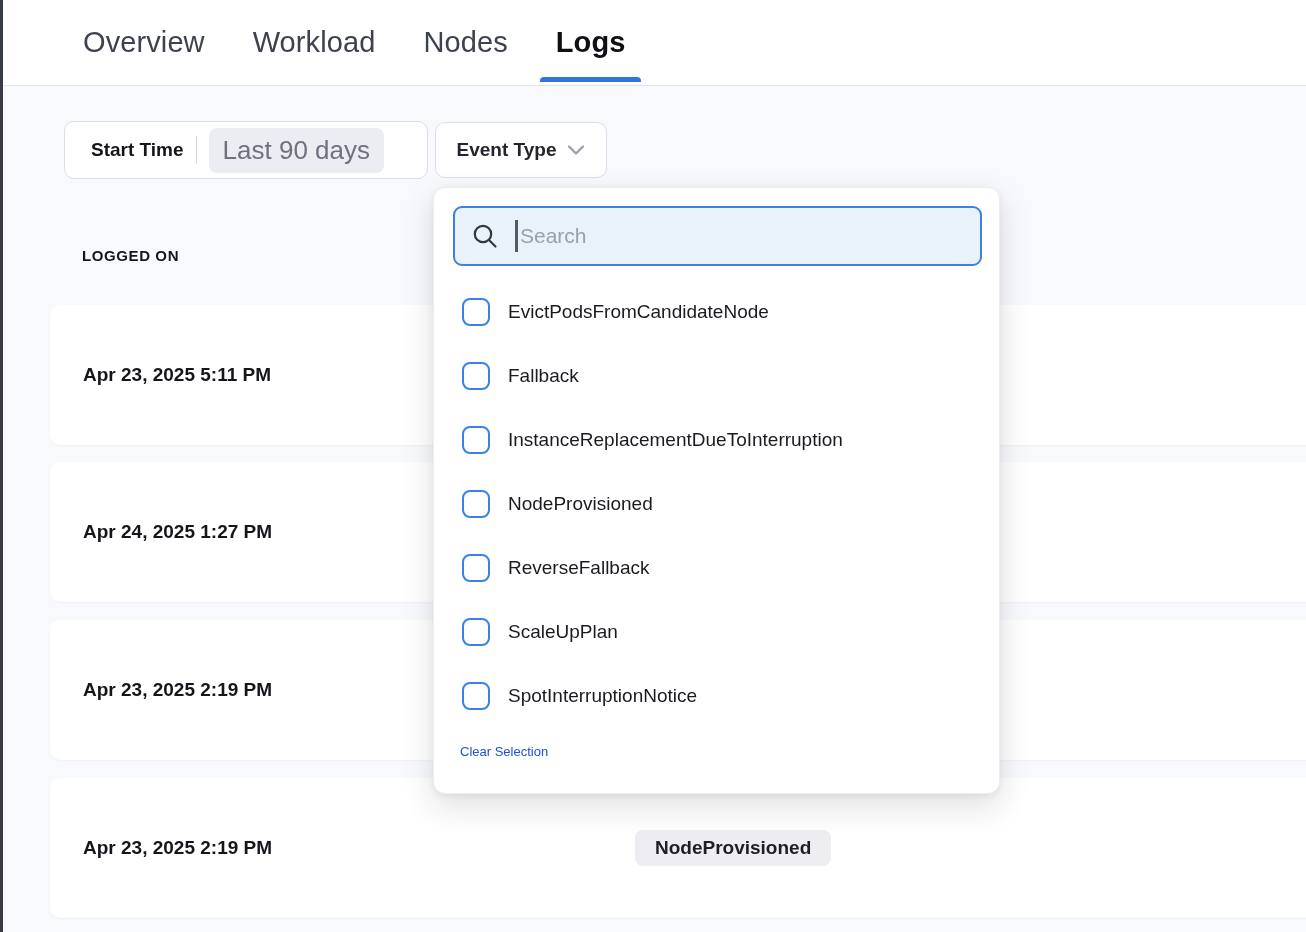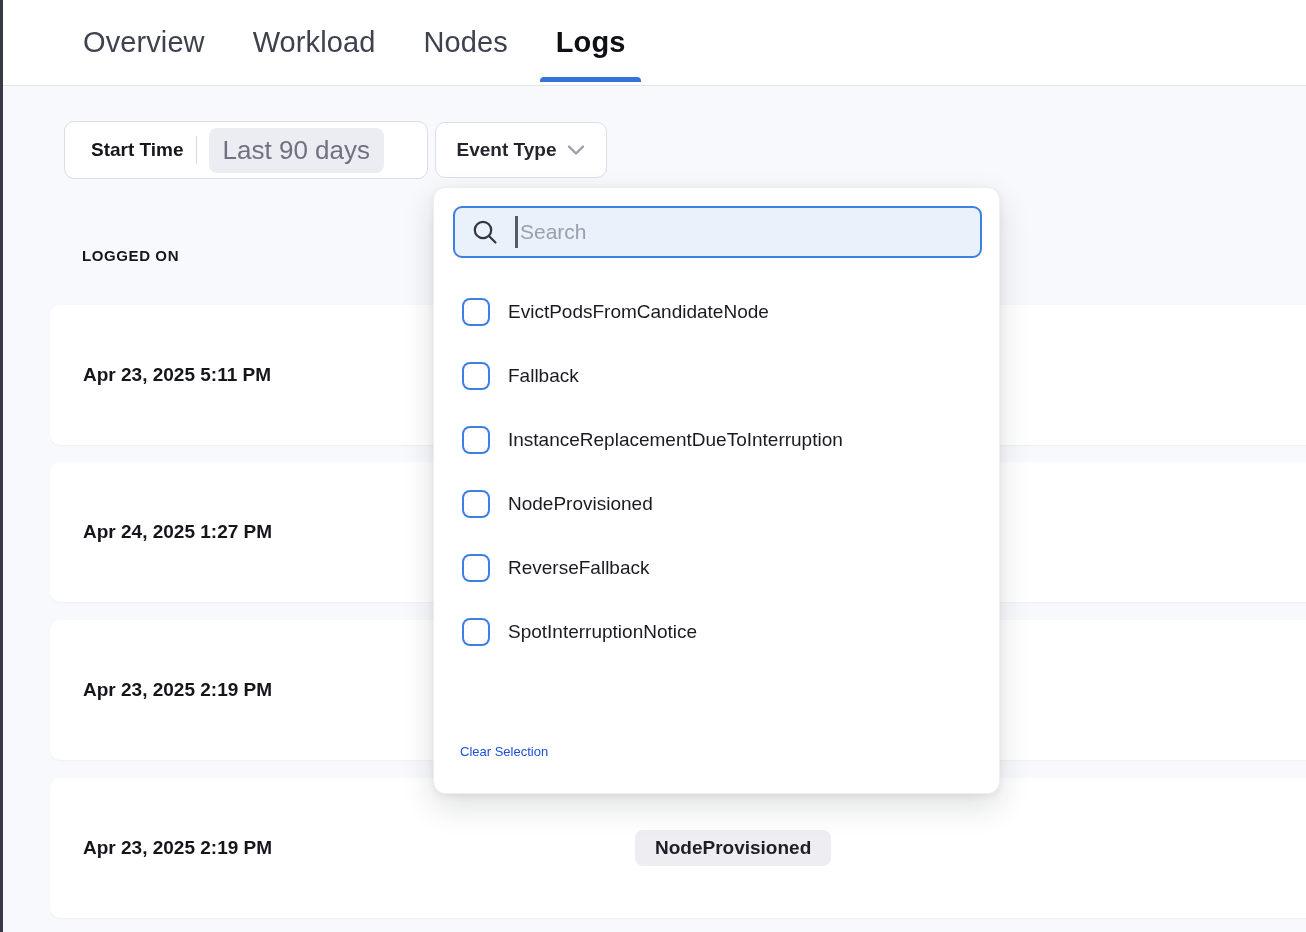"Search" .search-box { height: 52px -> 60px }
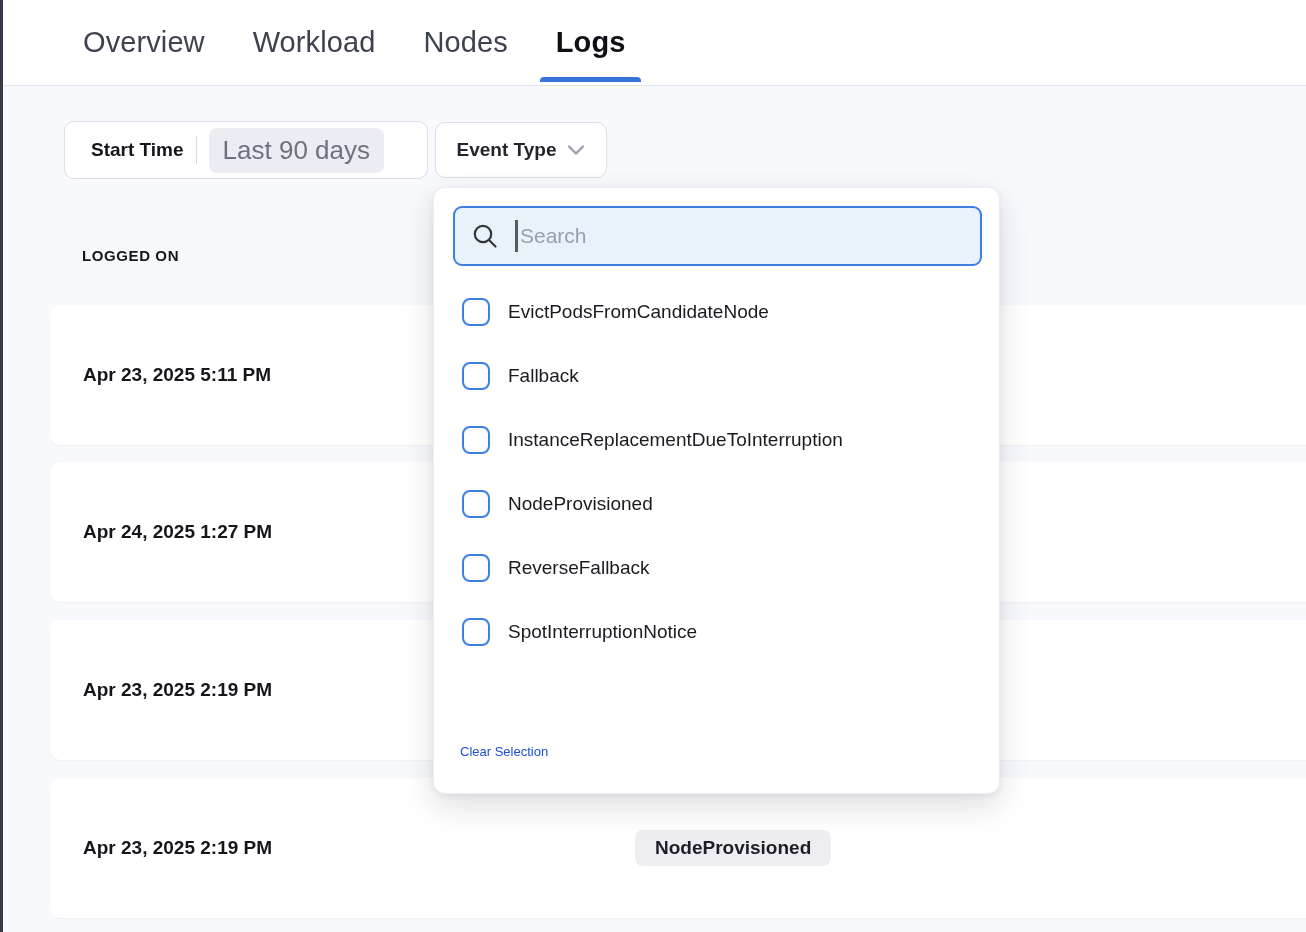"ScaleUpPlan" div.option { html: none -> <div> <span></span> <span>ScaleUpPlan</span> </div> }
